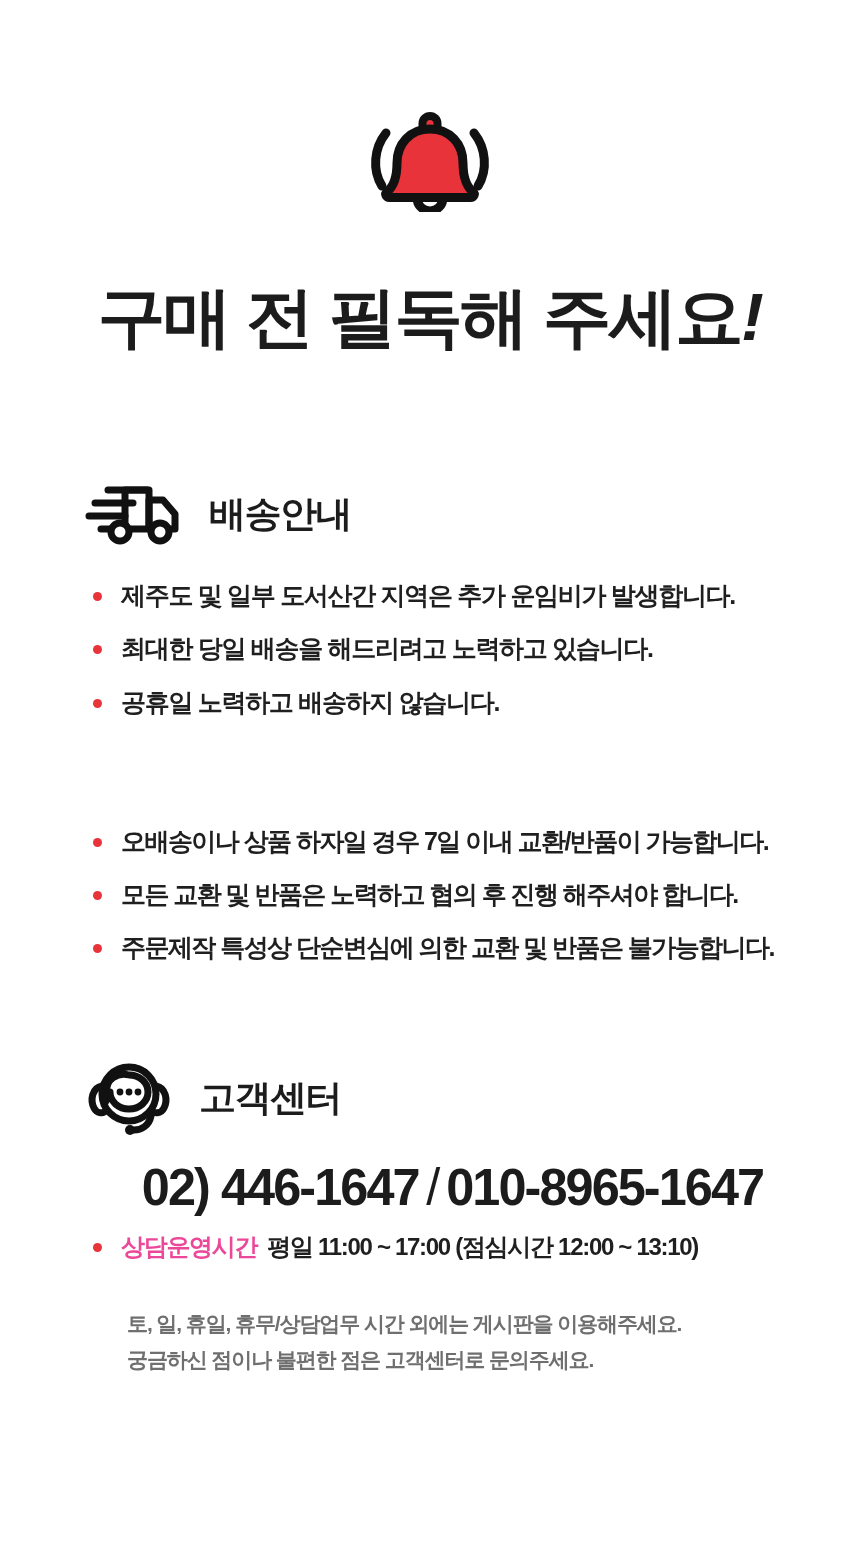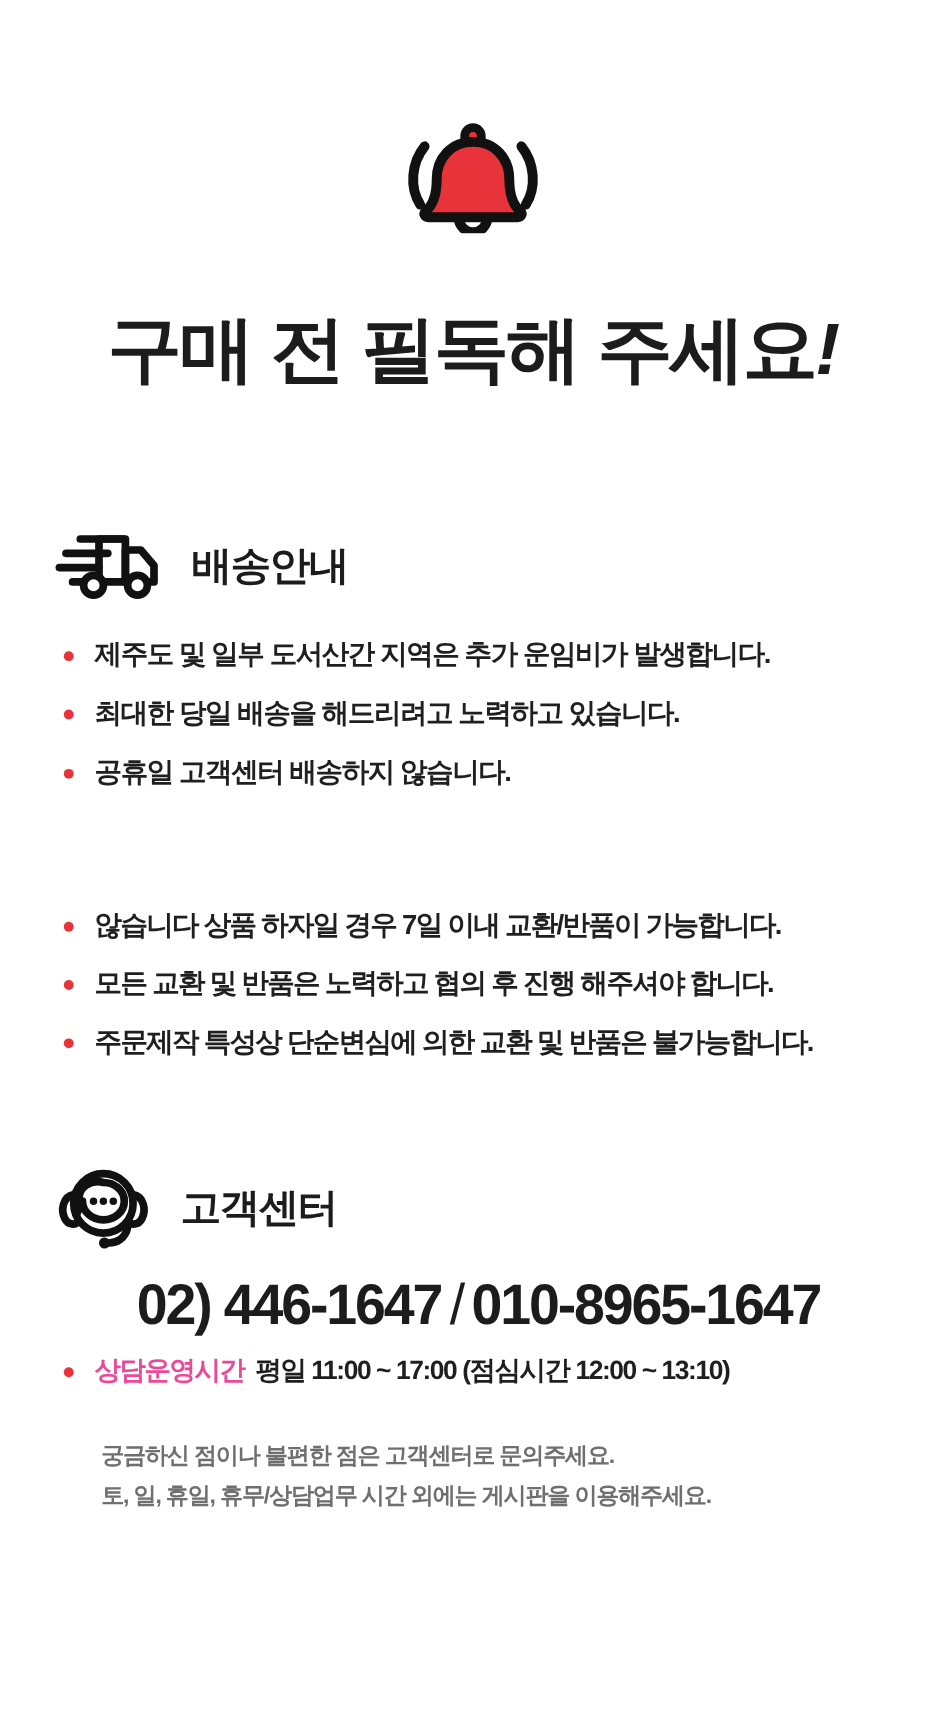"배송안내" .section { padding-left: 50px -> 85px }
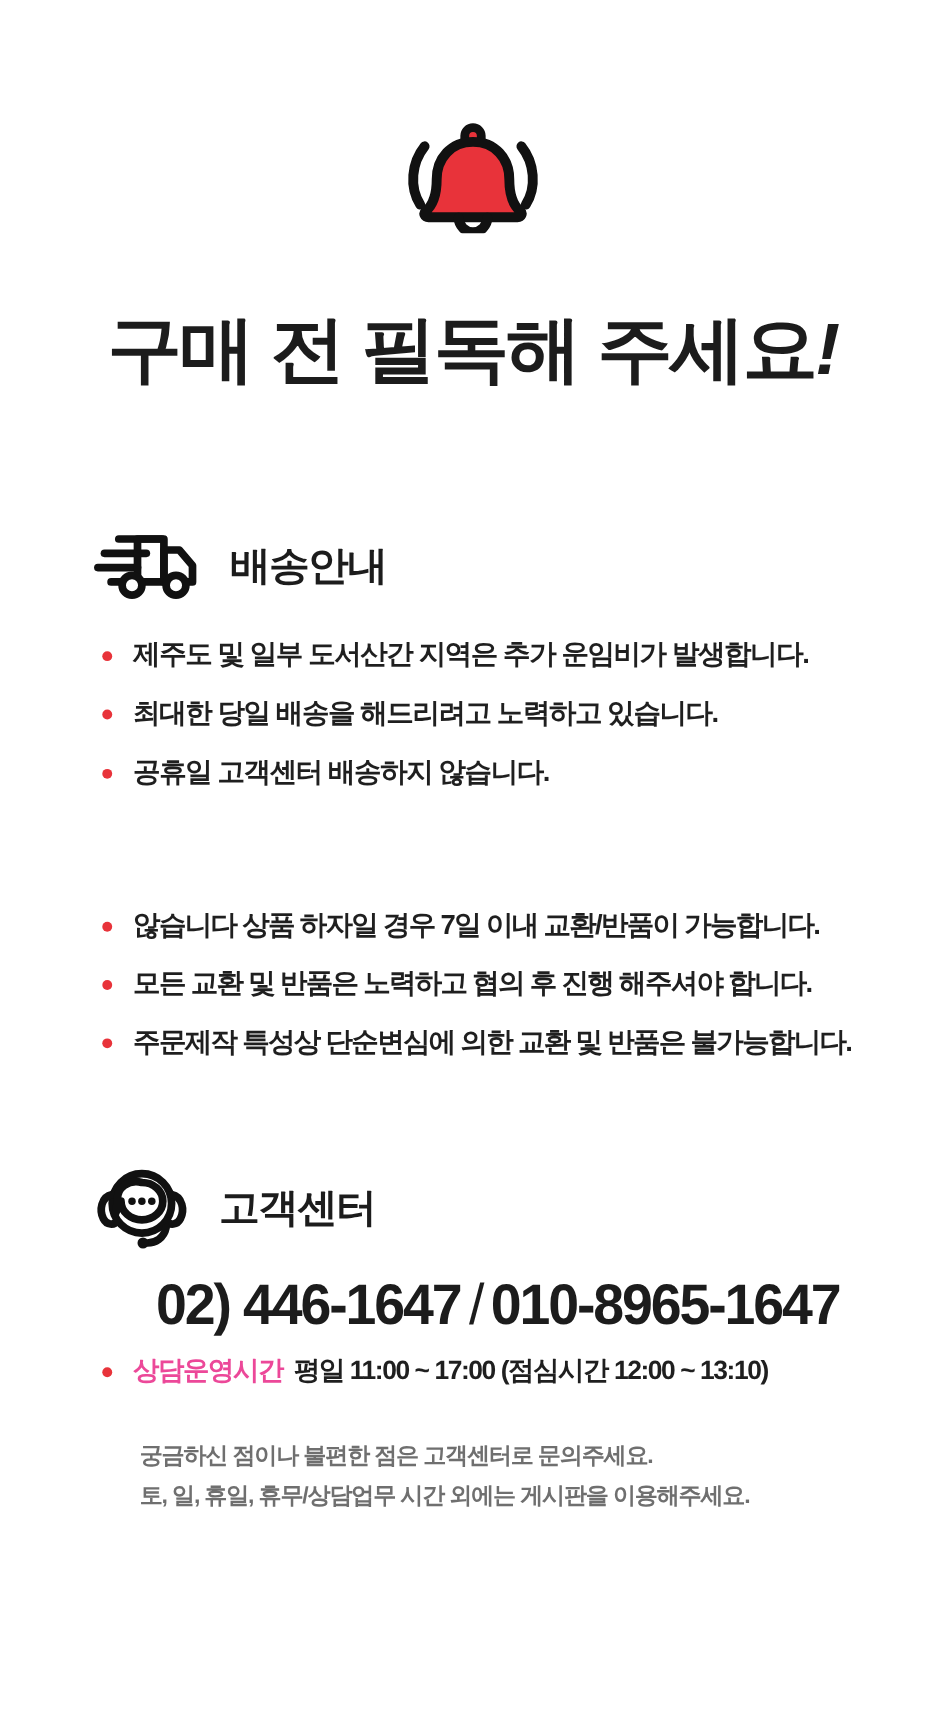"공휴일 고객센터 배송하지 않습니다." span { text: 고객센터 -> 노력하고 }
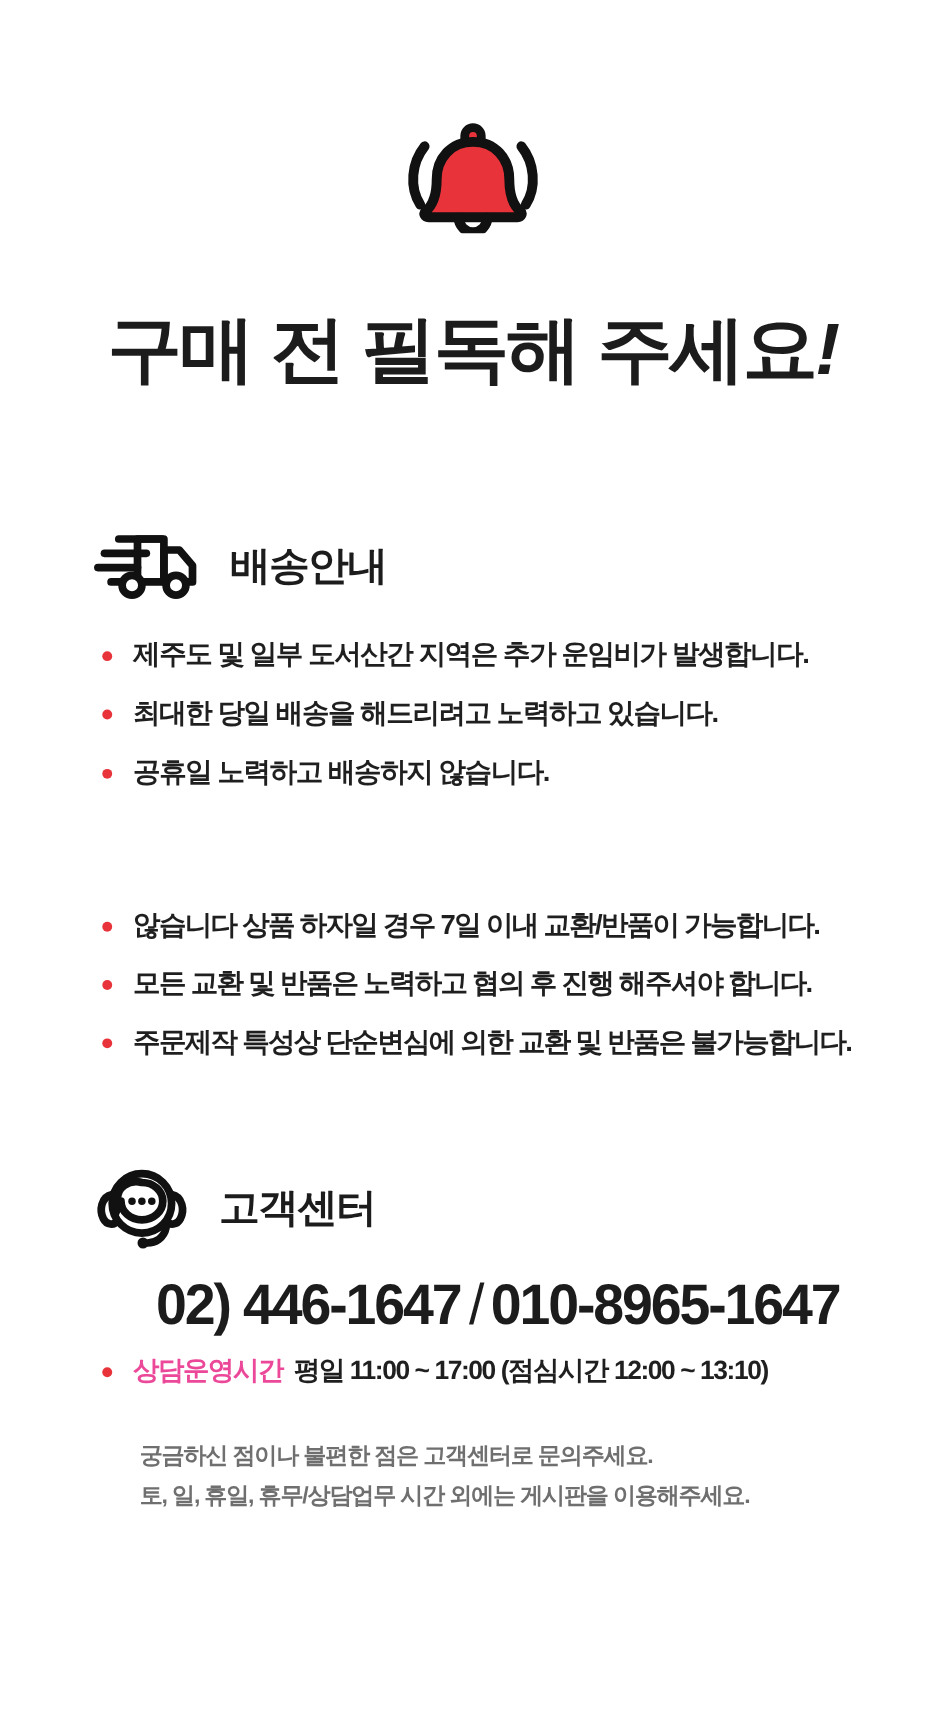"않습니다 상품 하자일 경우 7일" span { text: 않습니다 -> 오배송이나 }
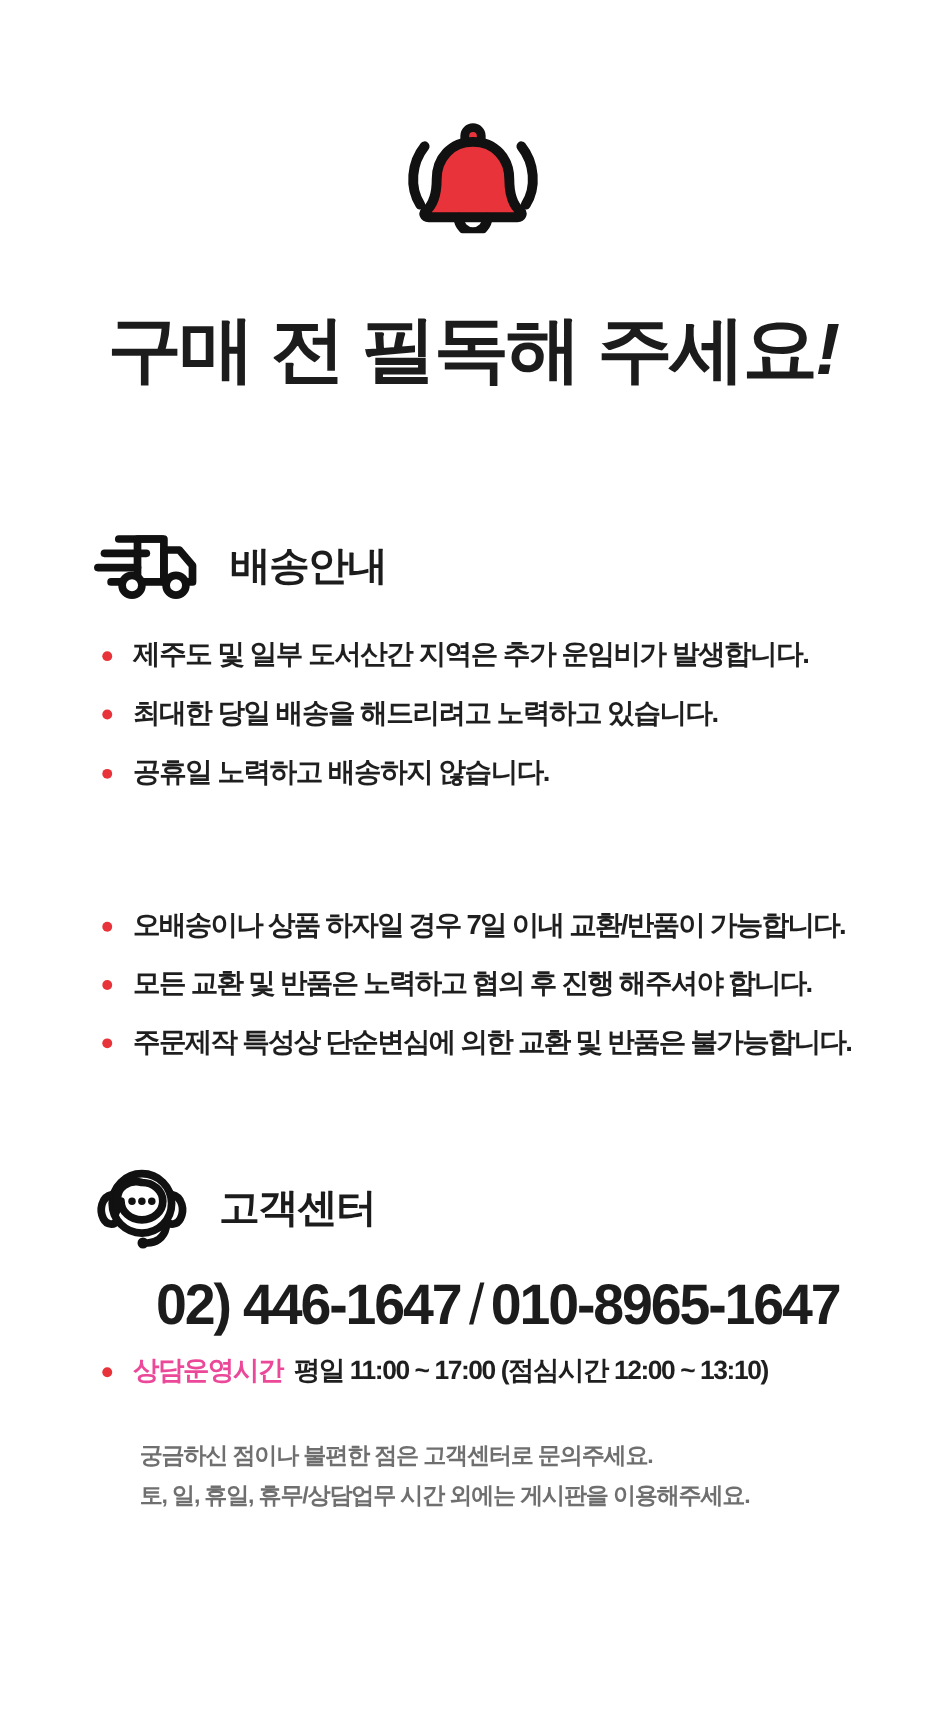"궁금하신 점이나 불편한 점은 고객센터로" div { order: before "토, 일, 휴일, 휴무/상담업무 시간" -> after "토, 일, 휴일, 휴무/상담업무 시간" }
